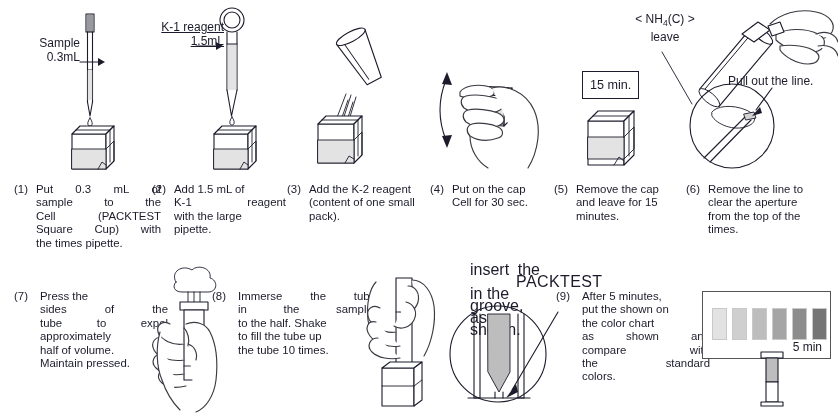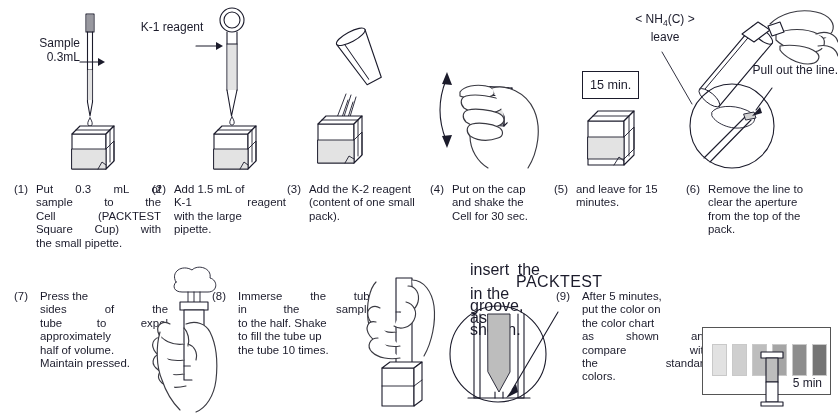"K-1 reagent" div.lbl { text-align: center -> right; text-decoration: none -> underline }
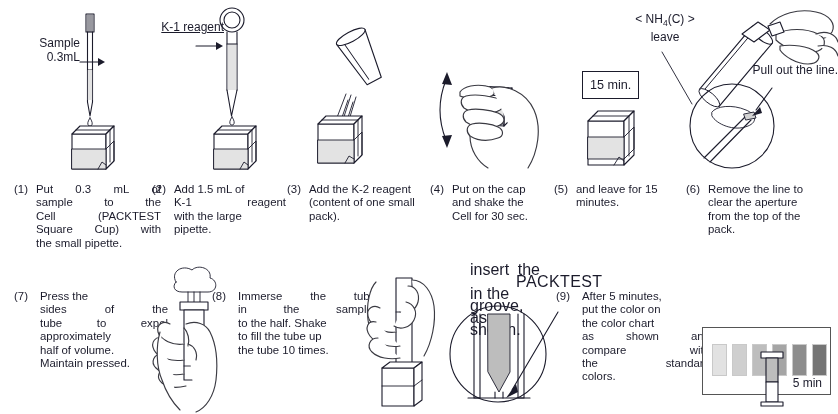"1.5mL" div { html: none -> <div>1.5mL</div> }
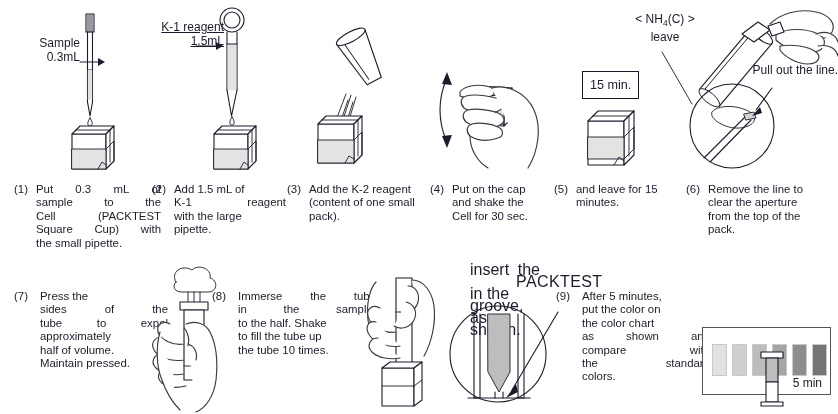"Pull out the line." div.lbl { text-align: right -> left; top: 63px -> 74px }
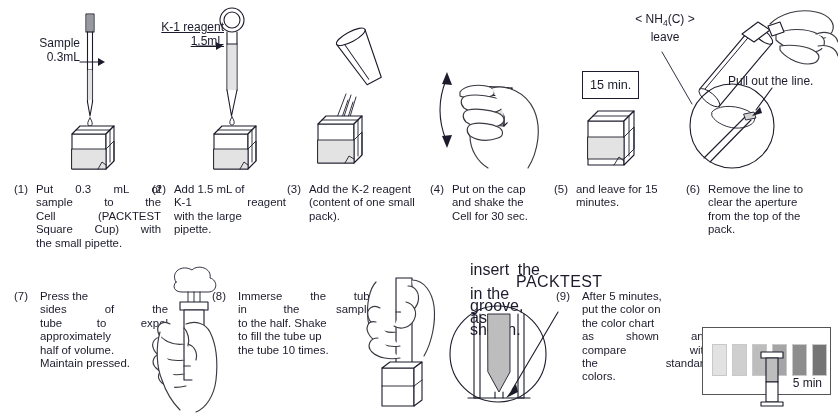"Remove the cap" span.jline { html: none -> <span> <span>Remove the cap</span> </span> }
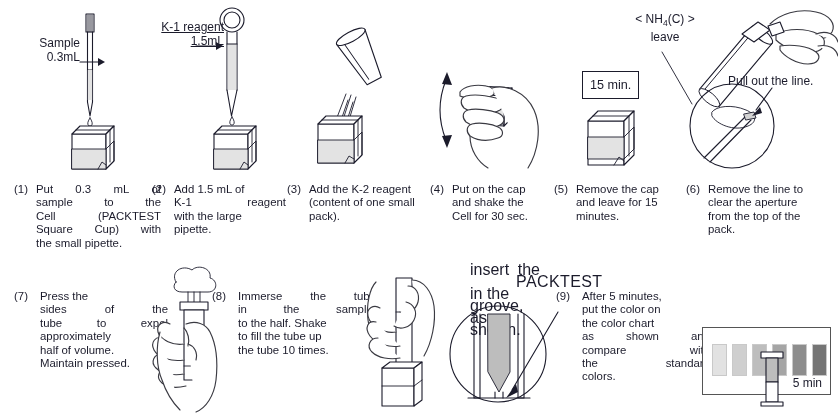"and shake the" span.jline { html: <span> <span>and shake the</span> </span> -> none }
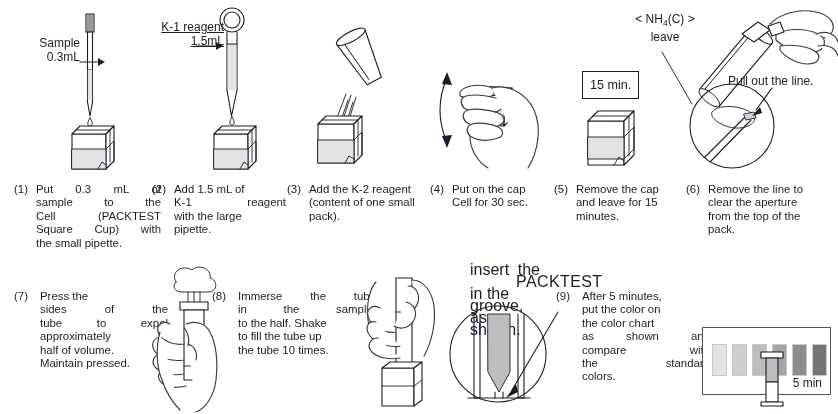"pack." span.word { text: pack -> times }
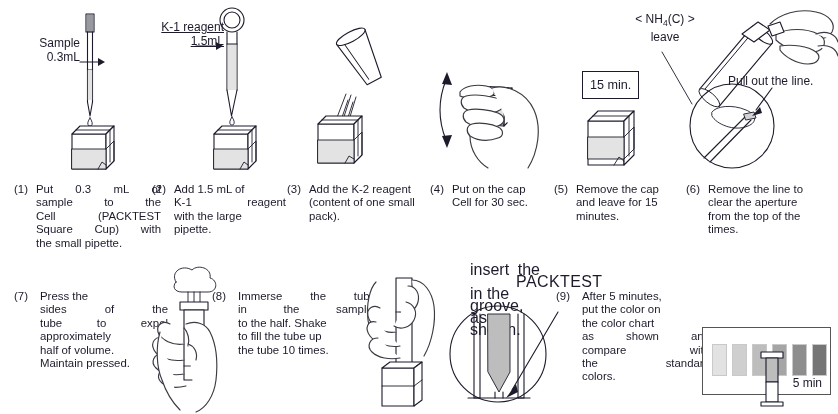"the small pipette." span.word { text: small -> times }
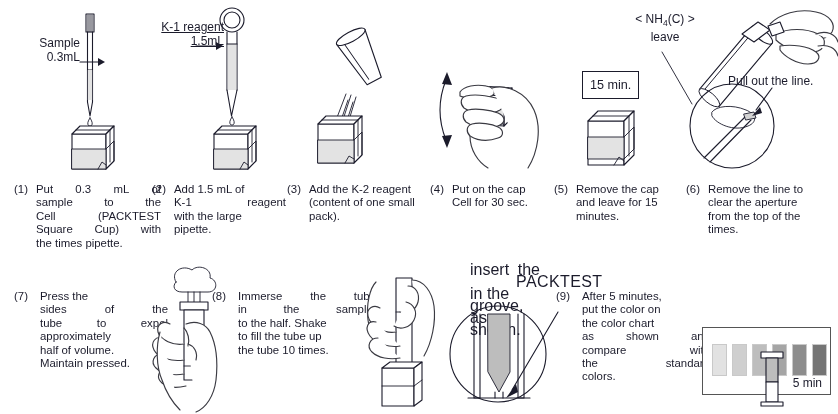"put the color on" span.word { text: color -> shown }
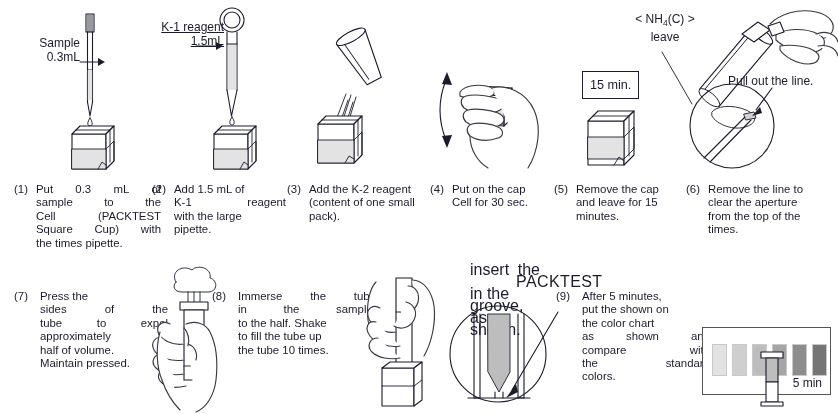"5 min" div.chartbox { margin-top: 36px -> none }
